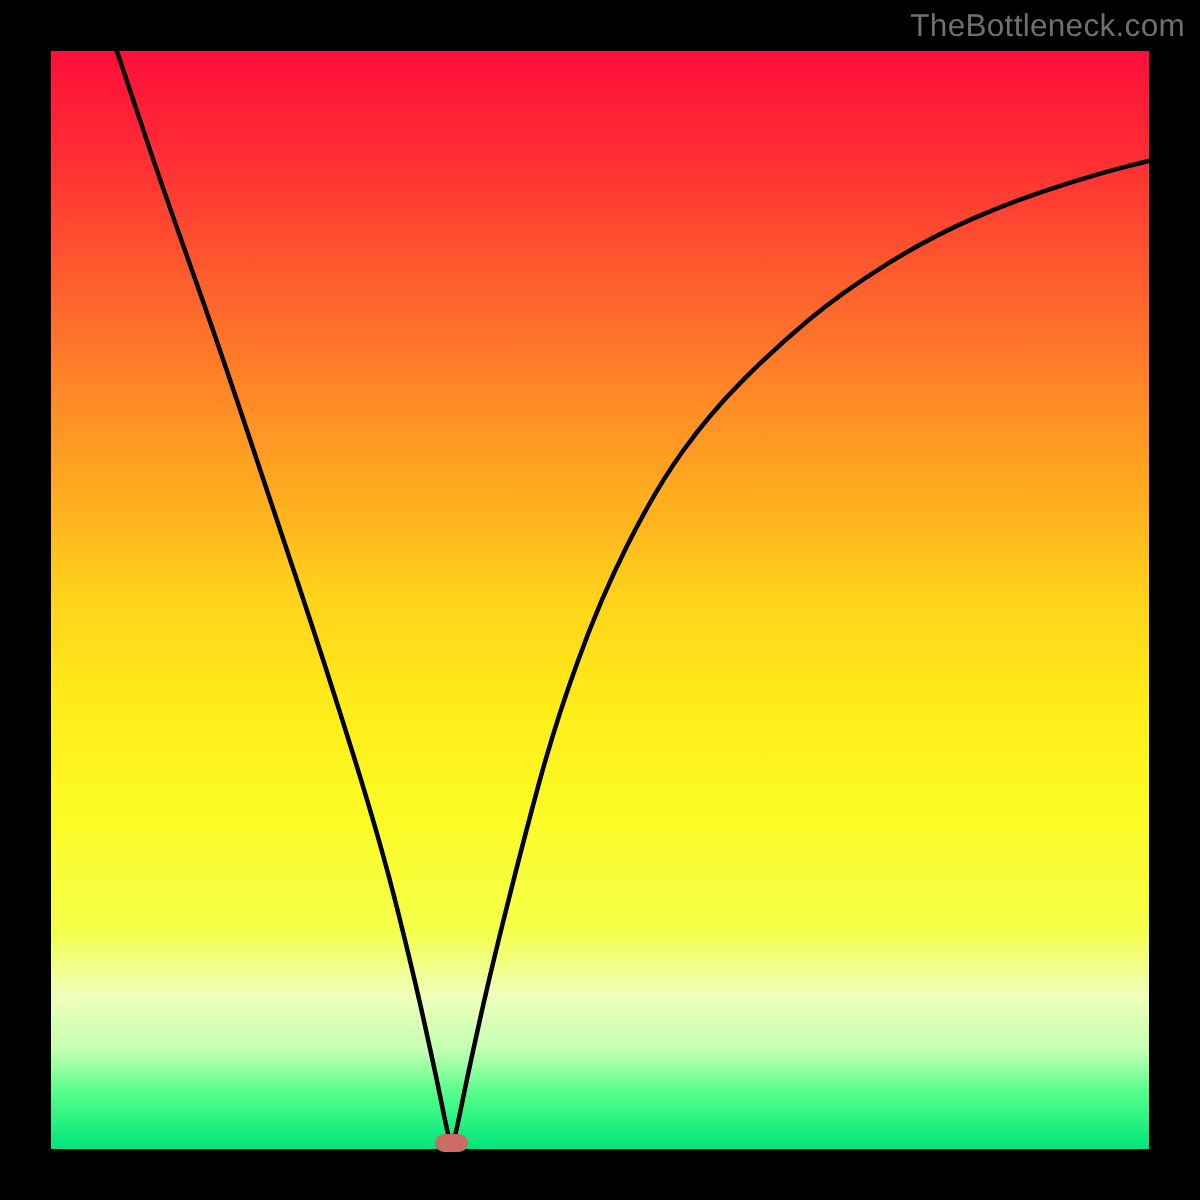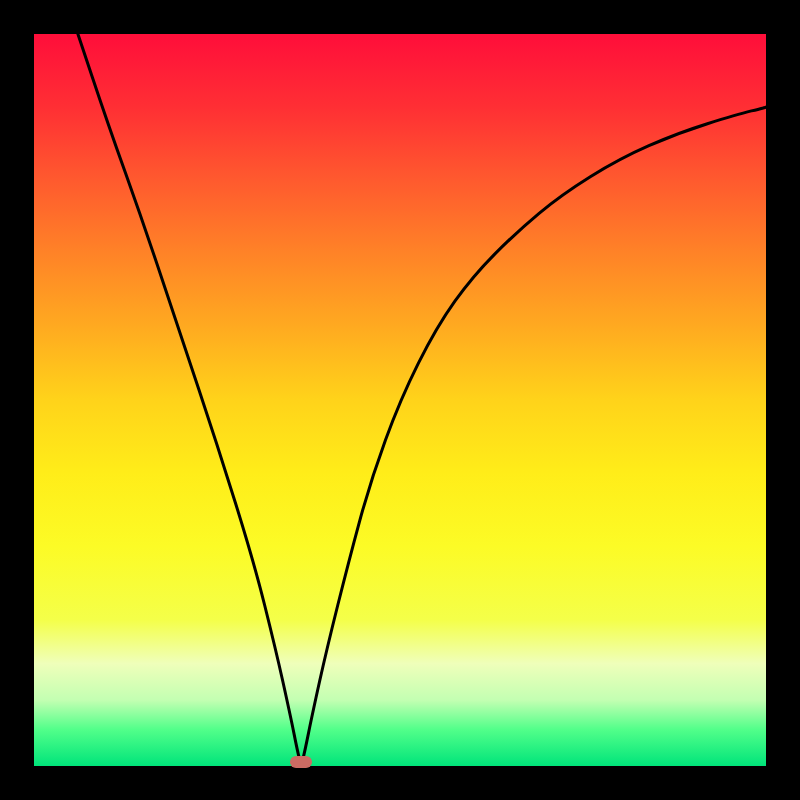"TheBottleneck.com" div.watermark { html: none -> <div>TheBottleneck.com</div> }
